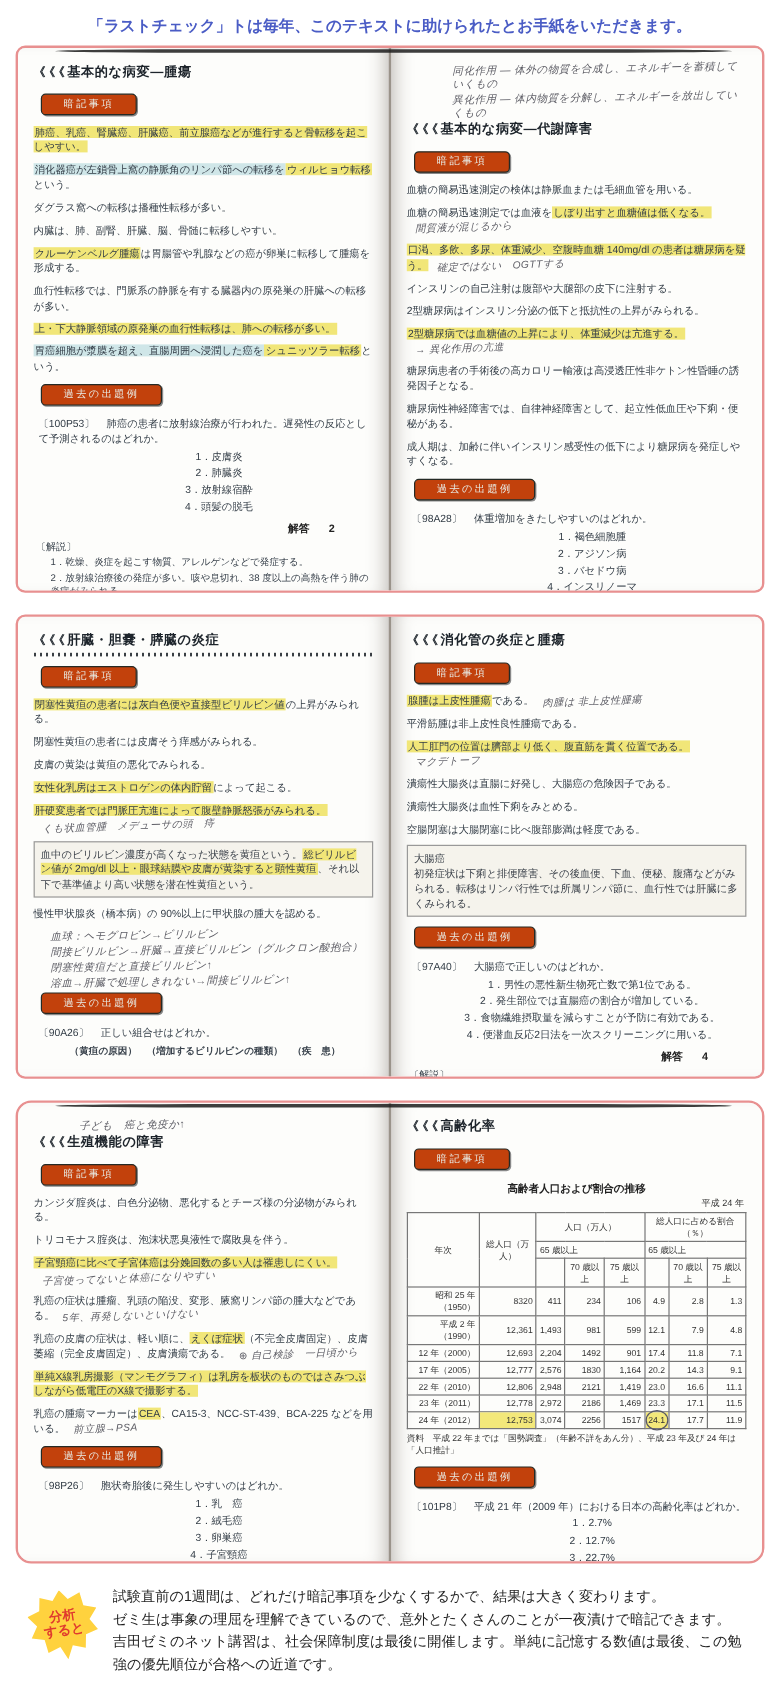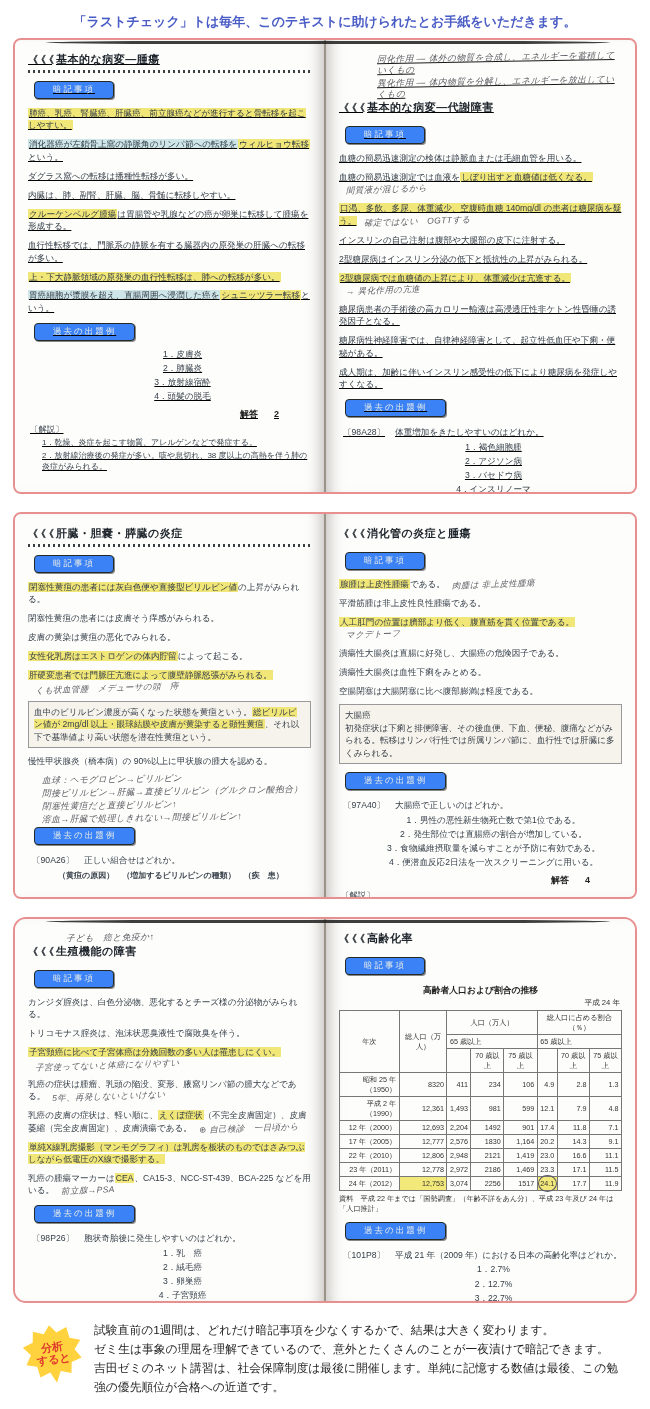"《《《 基本的な病変―腫瘍" .spread.s1 { text-decoration: underline -> none }
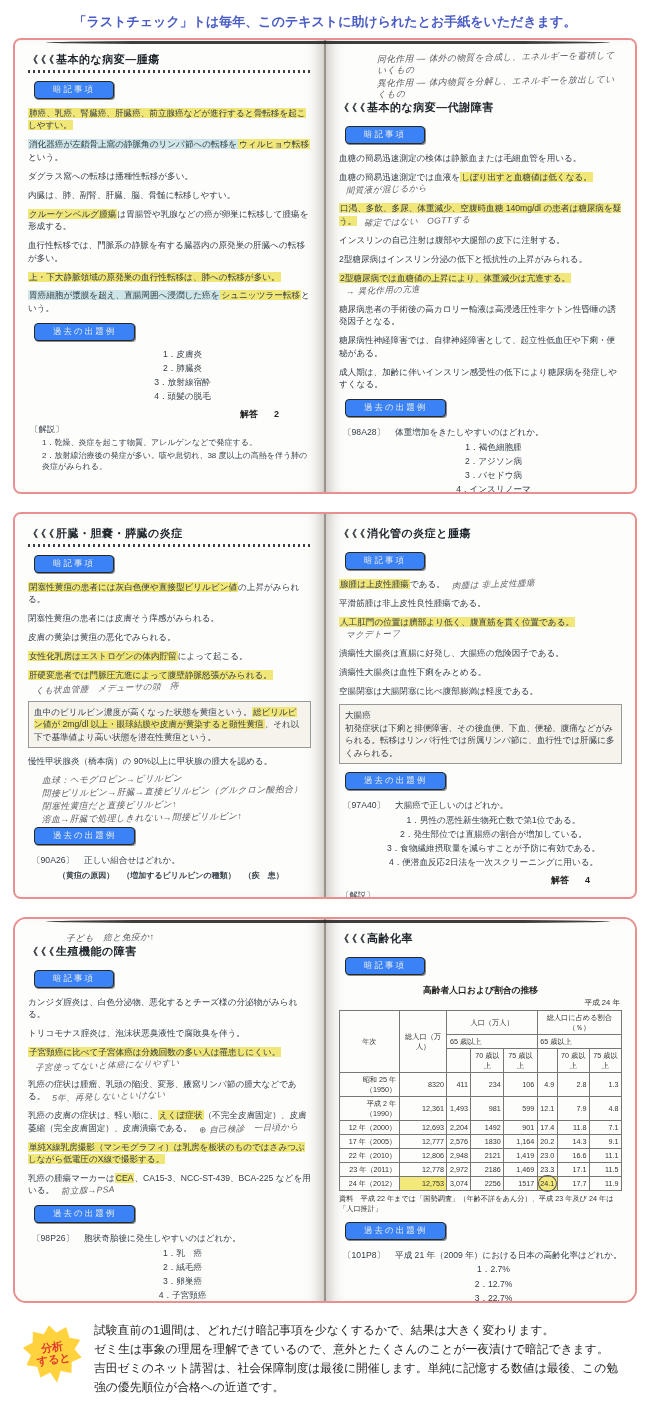"暗記事項" .badge { background: #3b82f6 -> #c2410c }
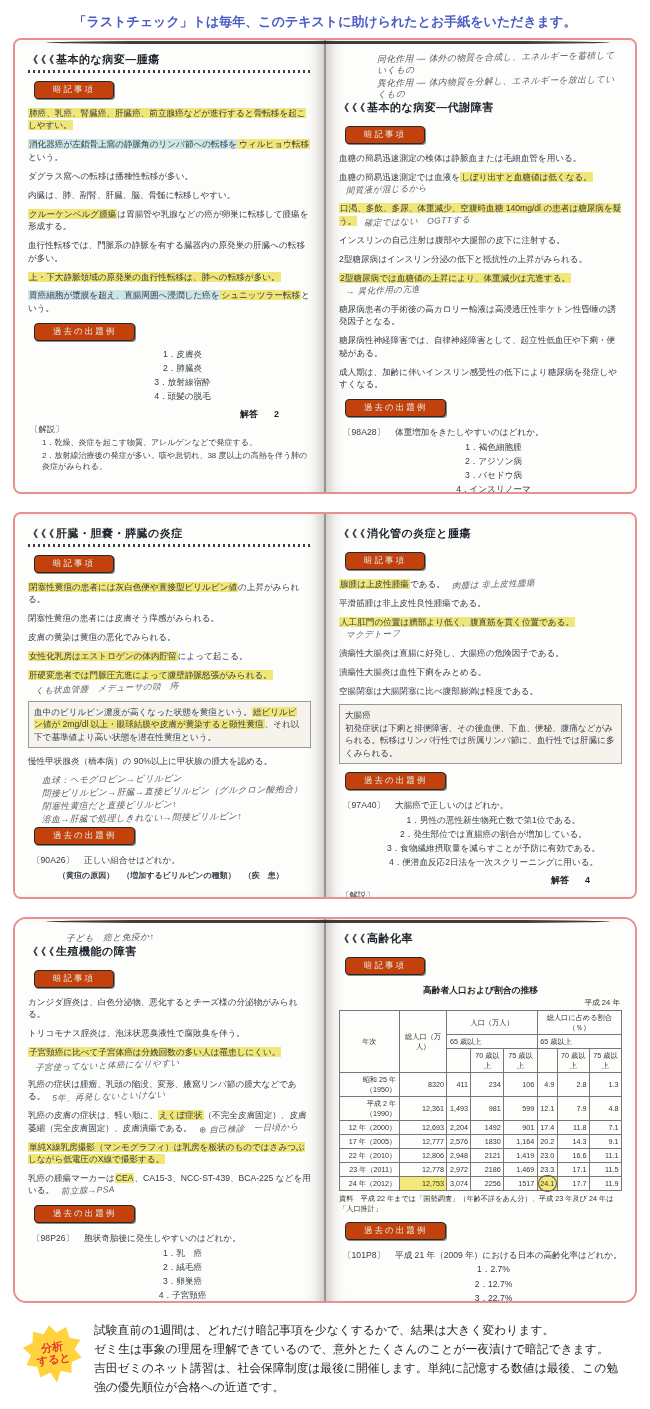"〔100P53〕" div.q { html: none -> <div><span>〔100P53〕</span><span>肺癌の患者に放射線治療が行われた。遅発性の反応として予測されるのはどれか。</span></div> }
